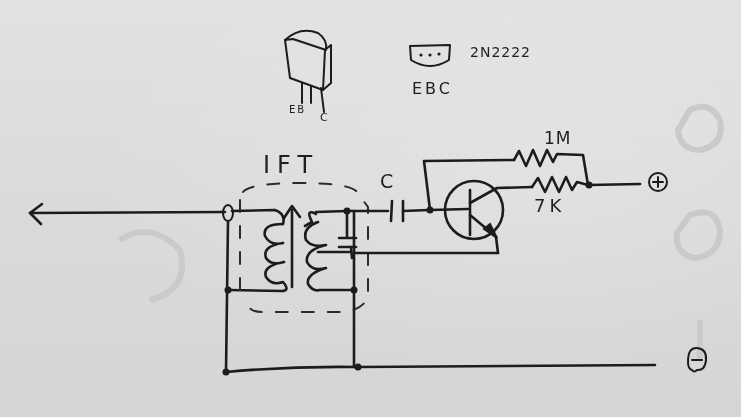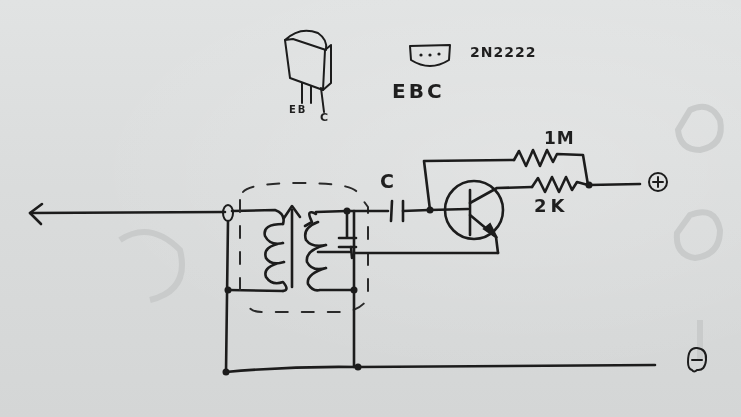"2N2222" .label { font-weight: 700 -> 400 }
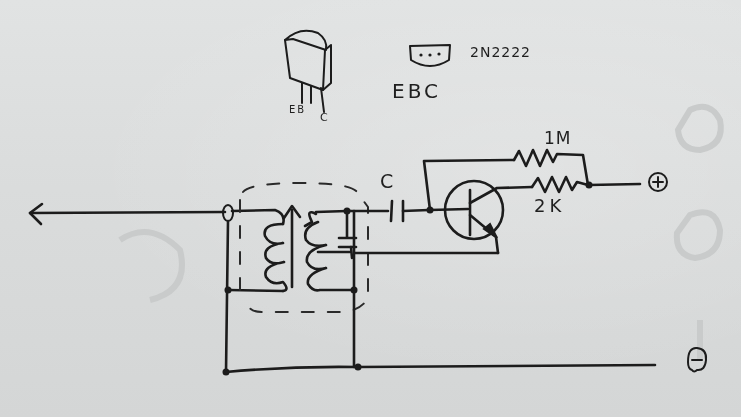"EBC" div.label { font-size: 20px -> 16px; left: 392px -> 412px }
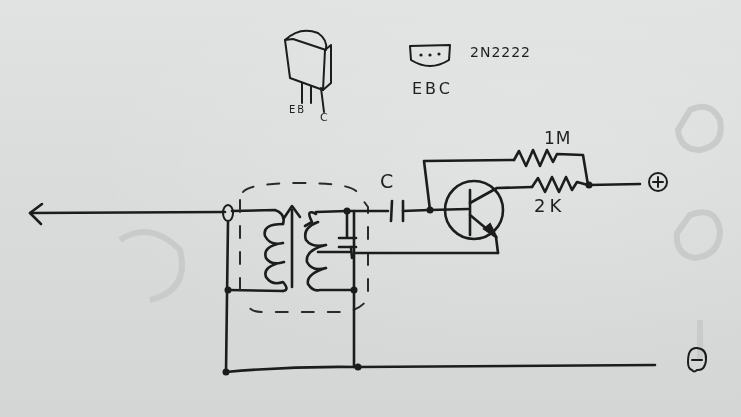"IFT" div.label { html: none -> <div>IFT</div> }
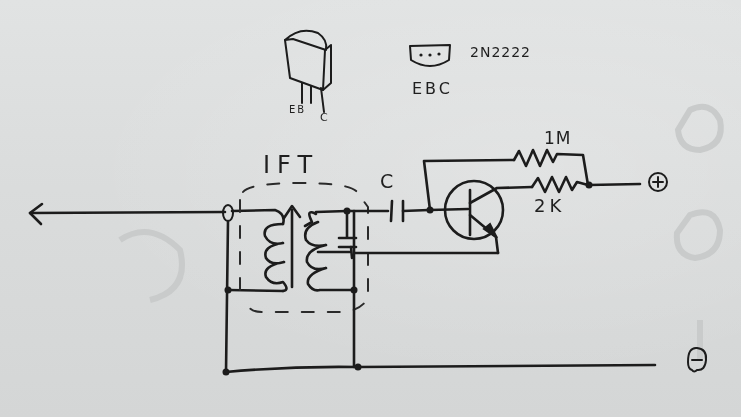"2K" div.label { text: 2K -> 7K }
